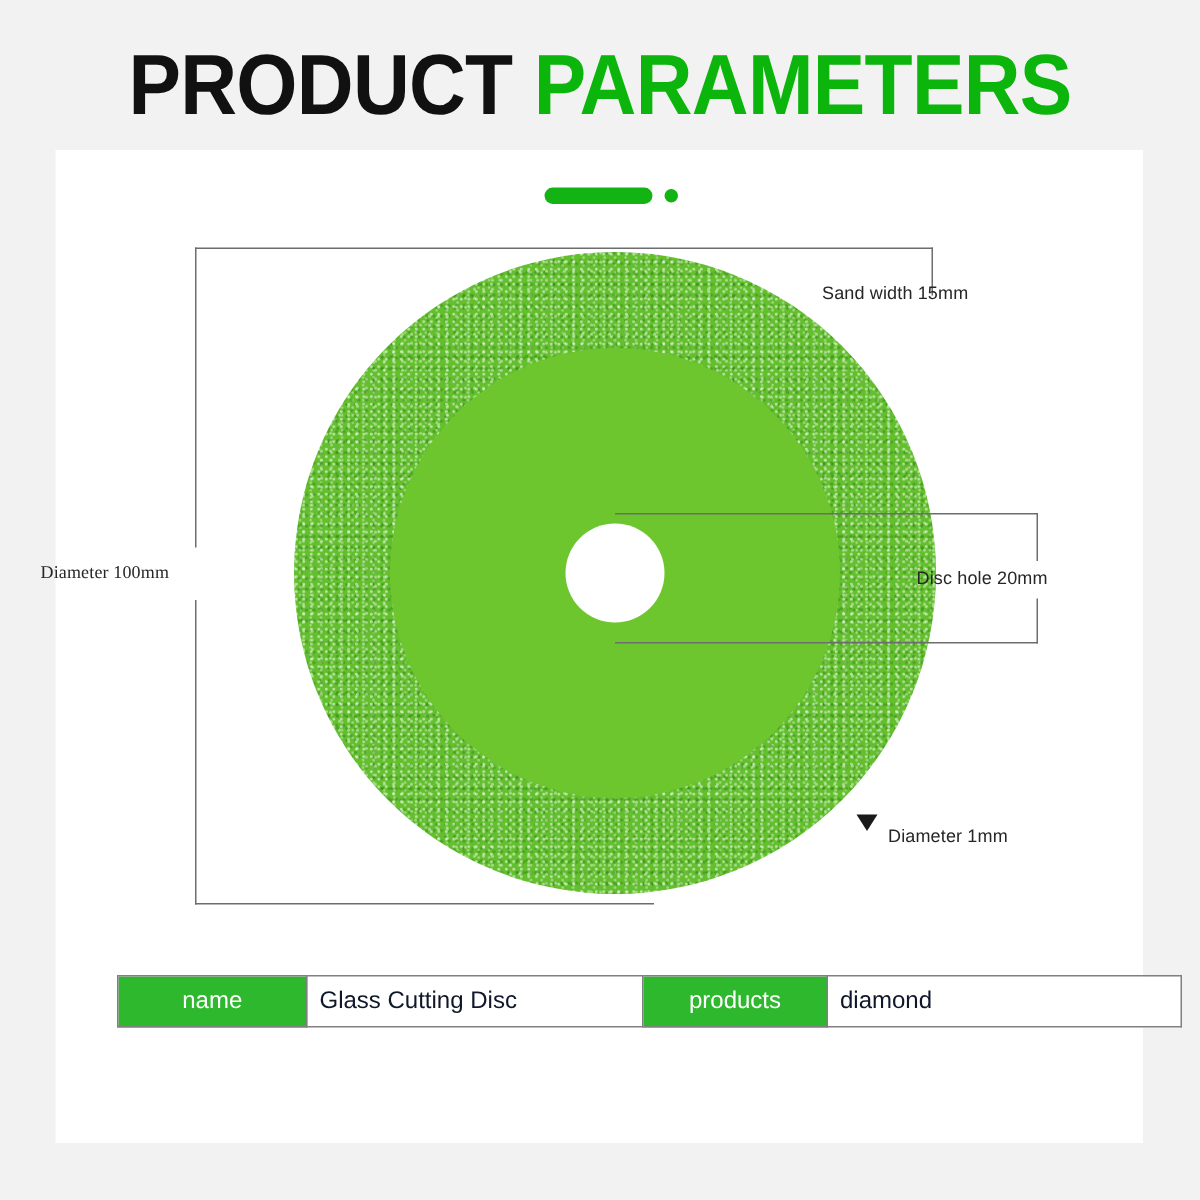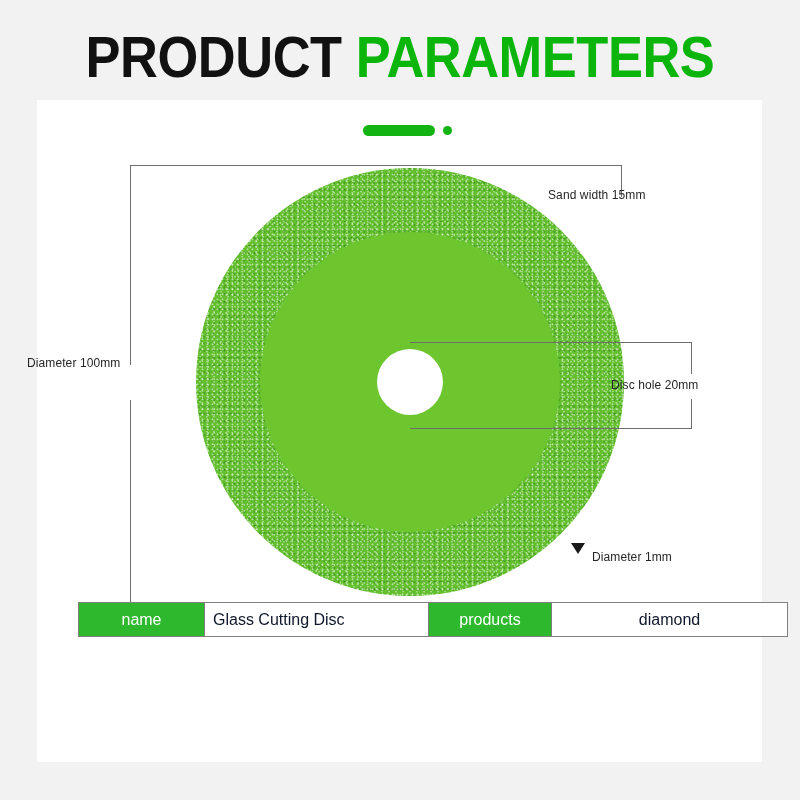"Diameter 100mm" #label-diameter { font-family: none -> Liberation Serif, serif; top: 356px -> 374px }
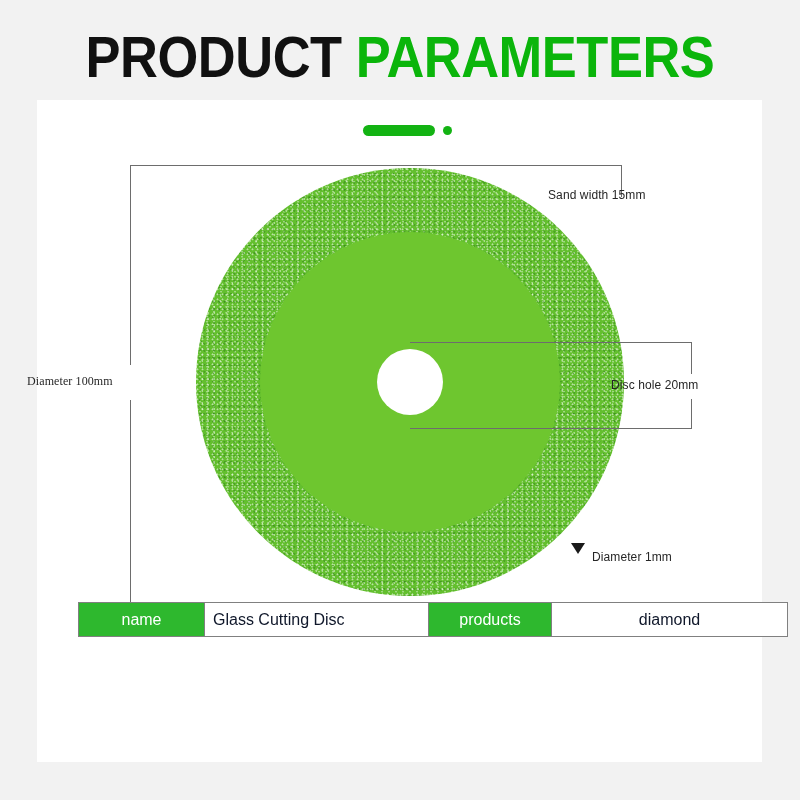"name" #spec-table { top: 602px -> 650px }
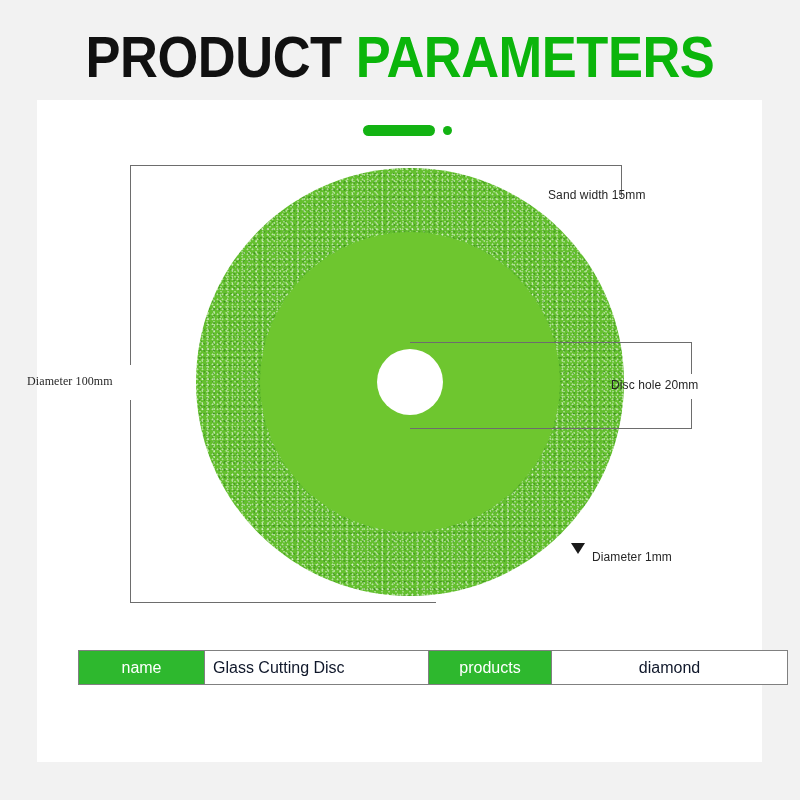"diamond" #spec-table td.cell-val-center { text-align: center -> none }
